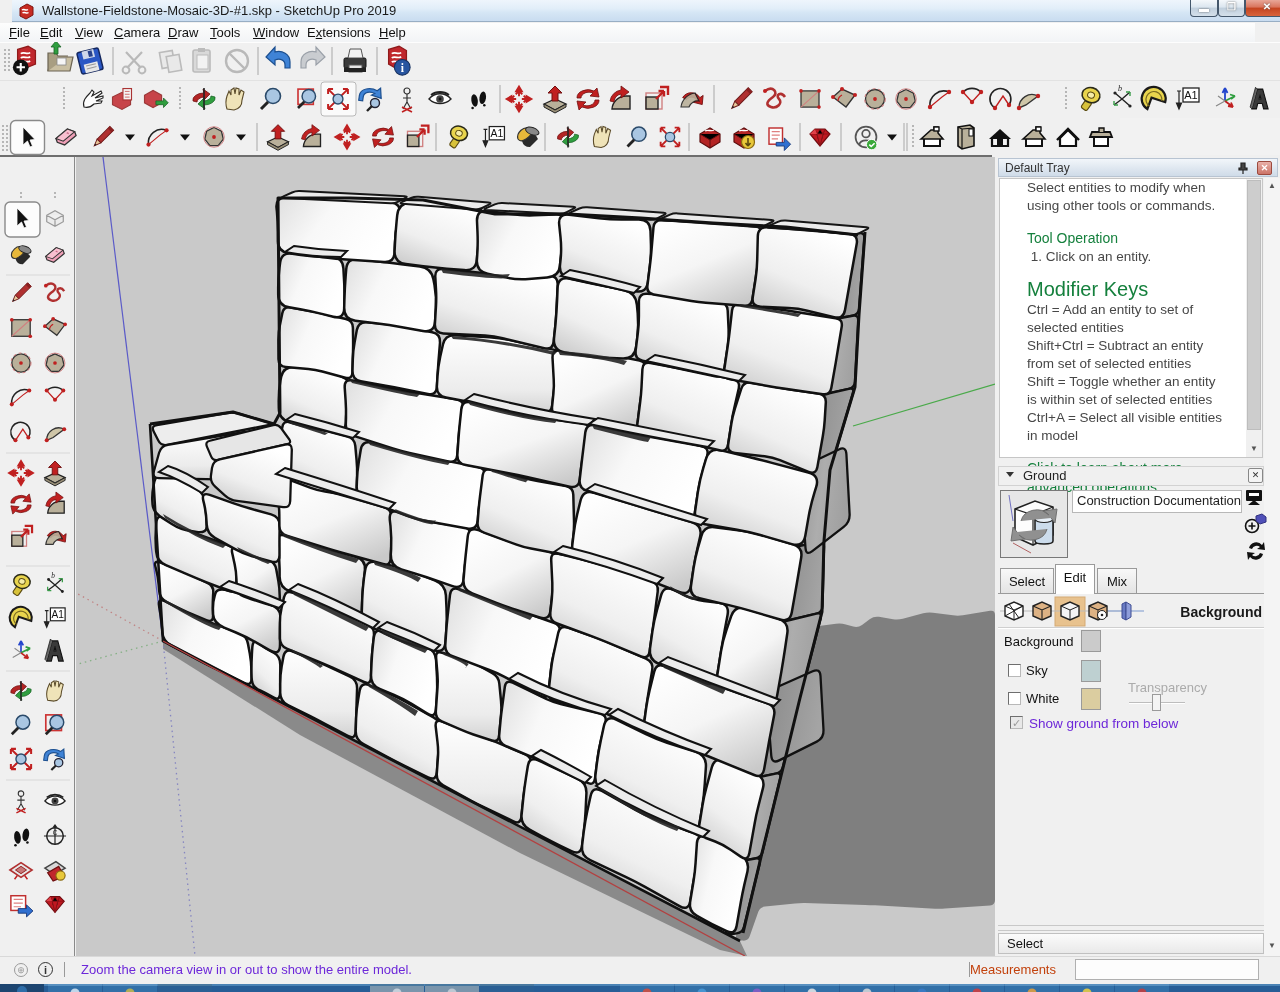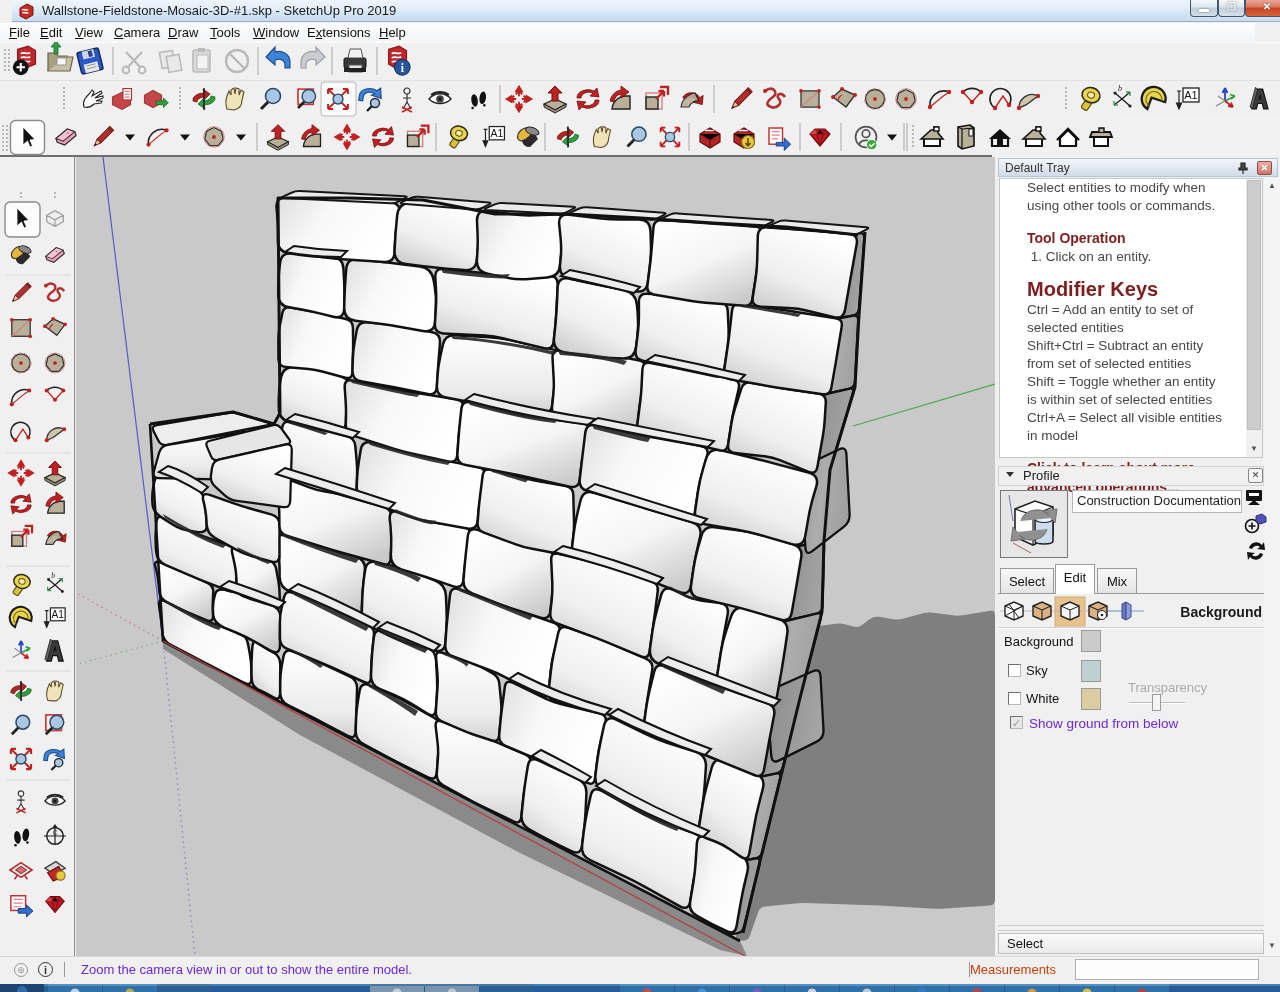"Tool Operation" .itxt-b { color: #7f1d1d -> #15803d; font-weight: bold -> normal }
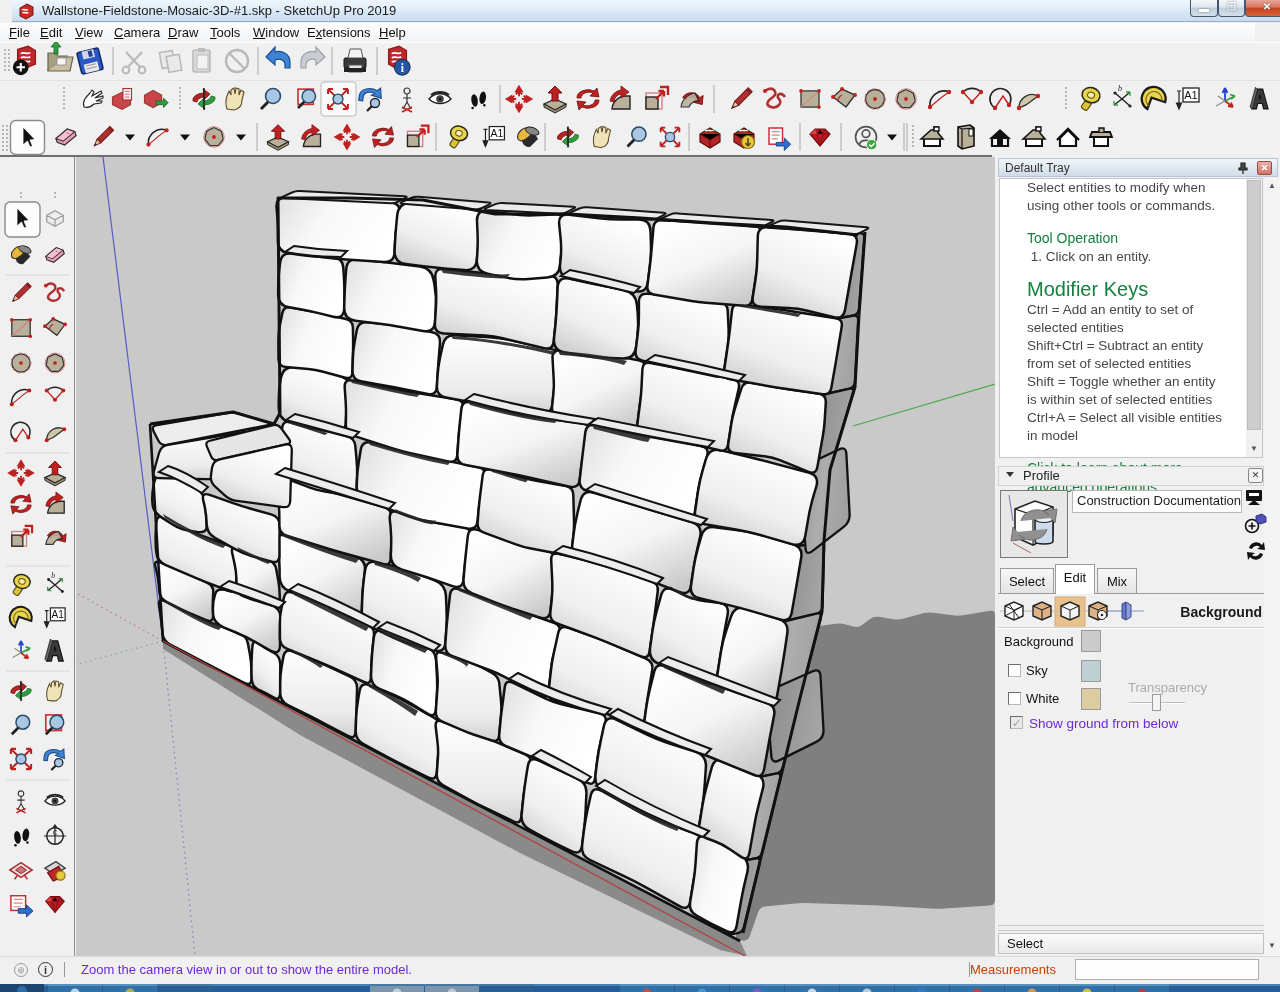"Profile" div.abs { text: Profile -> Ground }
